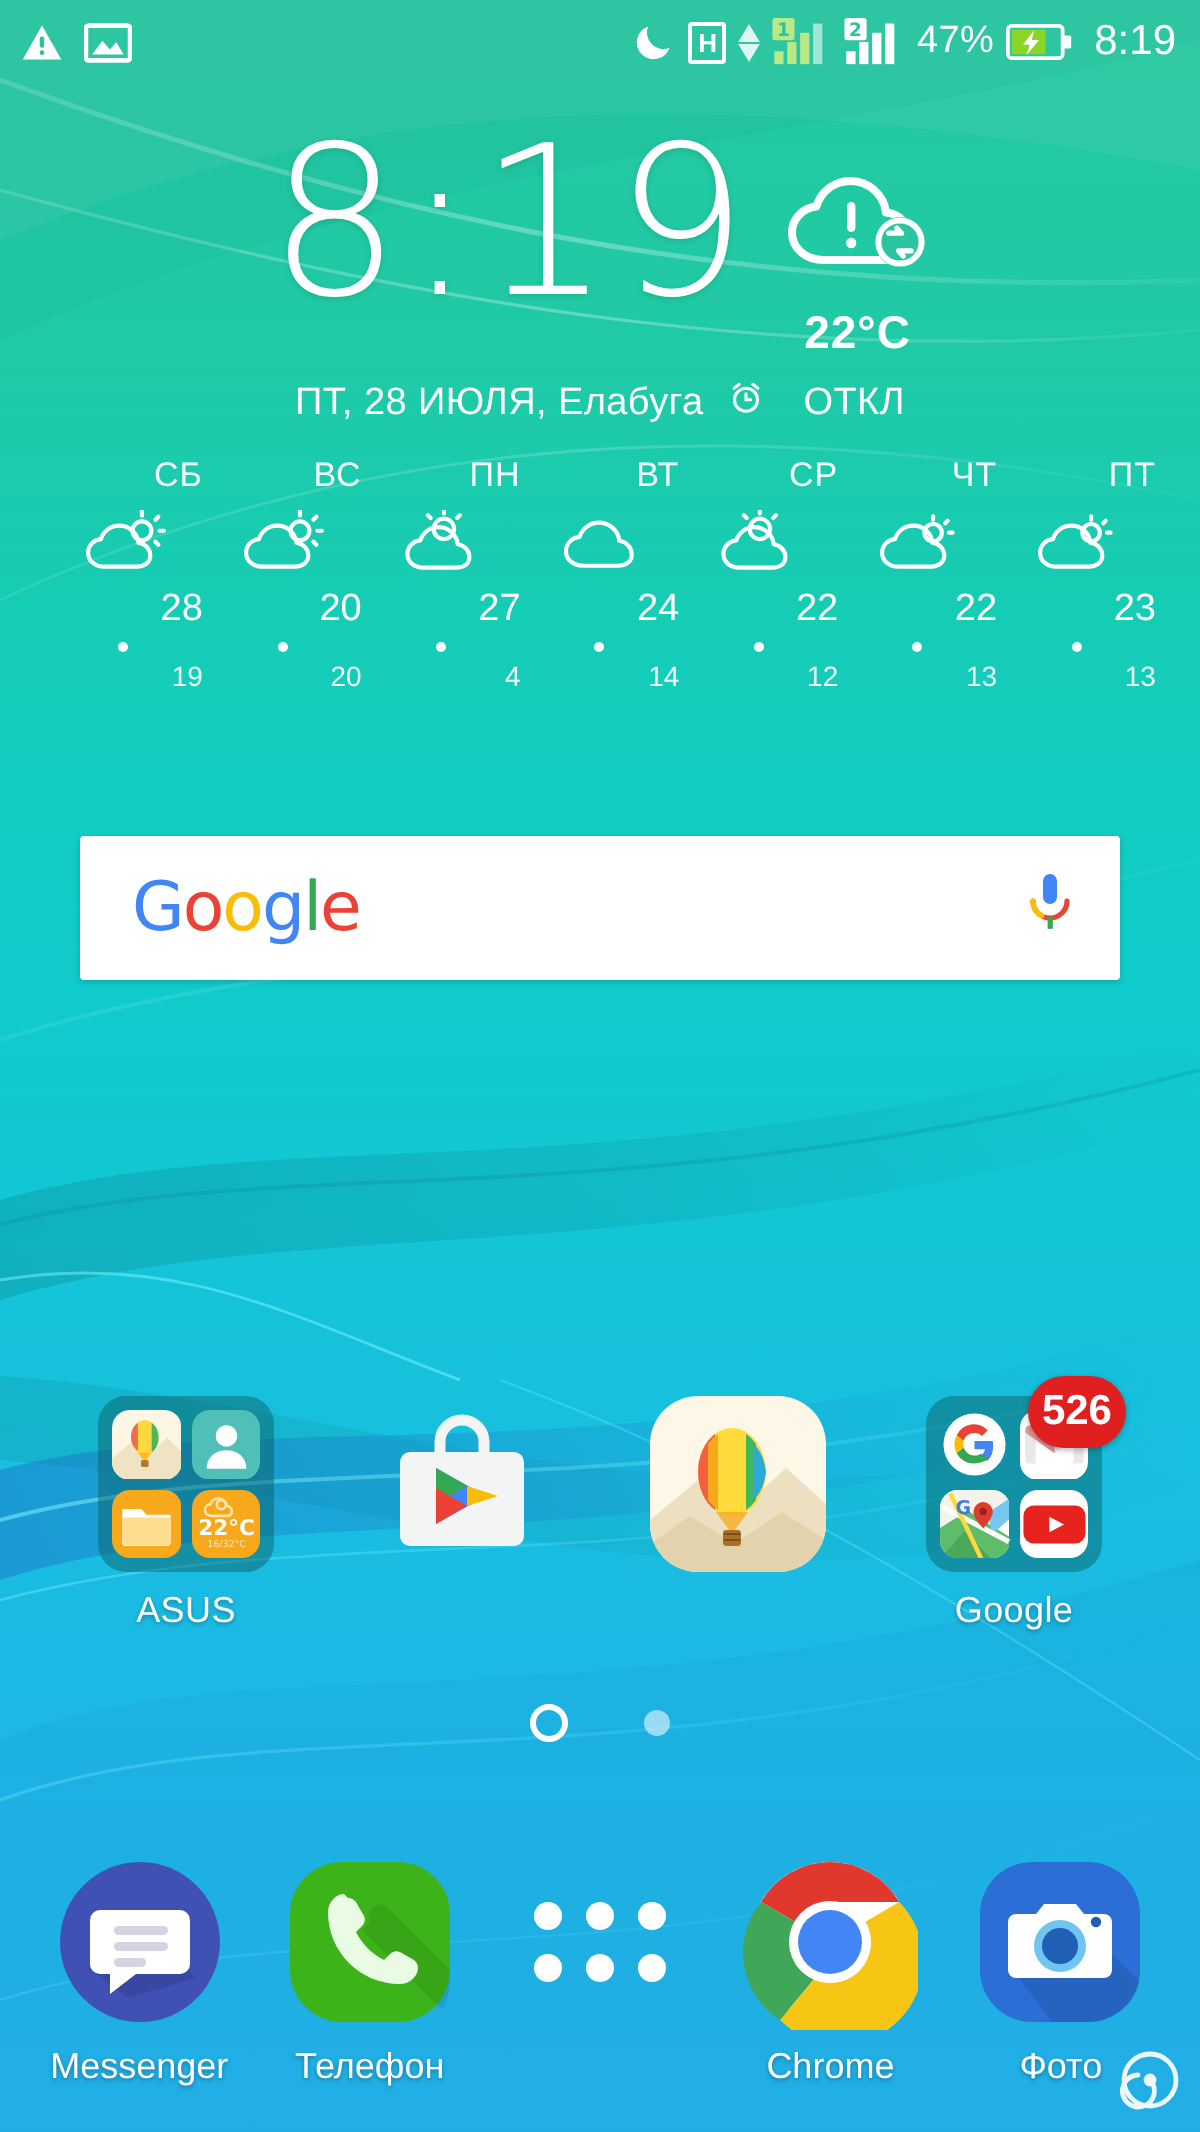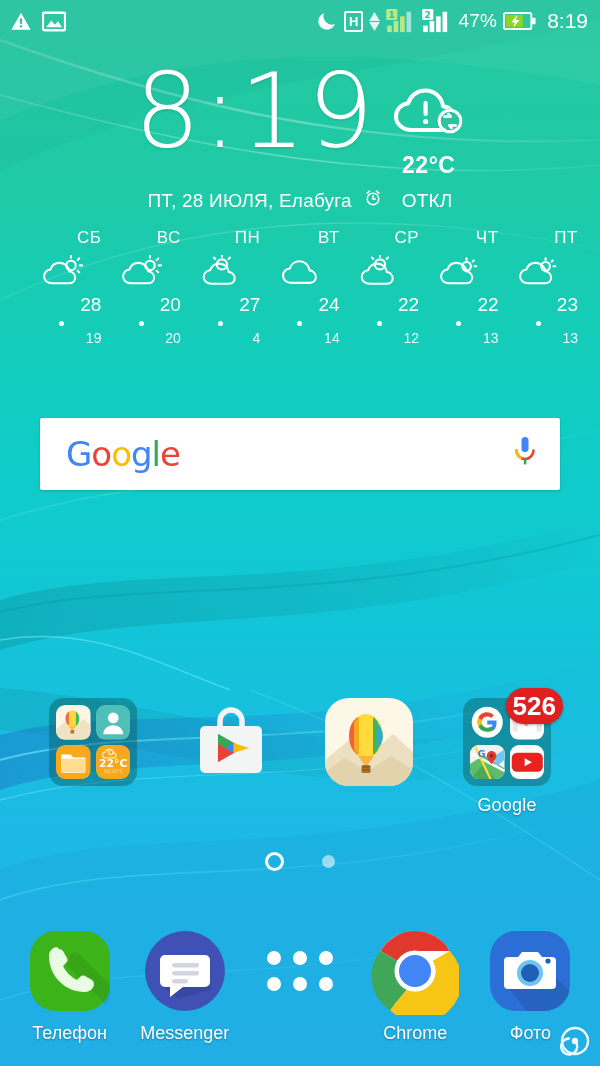"526" .badge { font-size: 26px -> 21px }
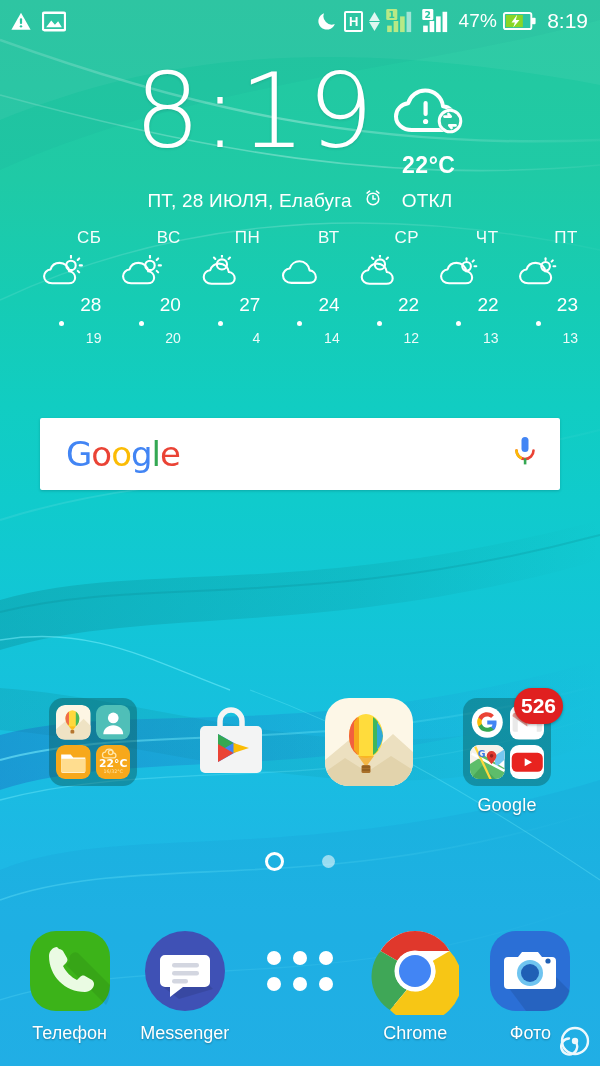"ASUS" div.applabel { html: none -> <div>ASUS</div> }
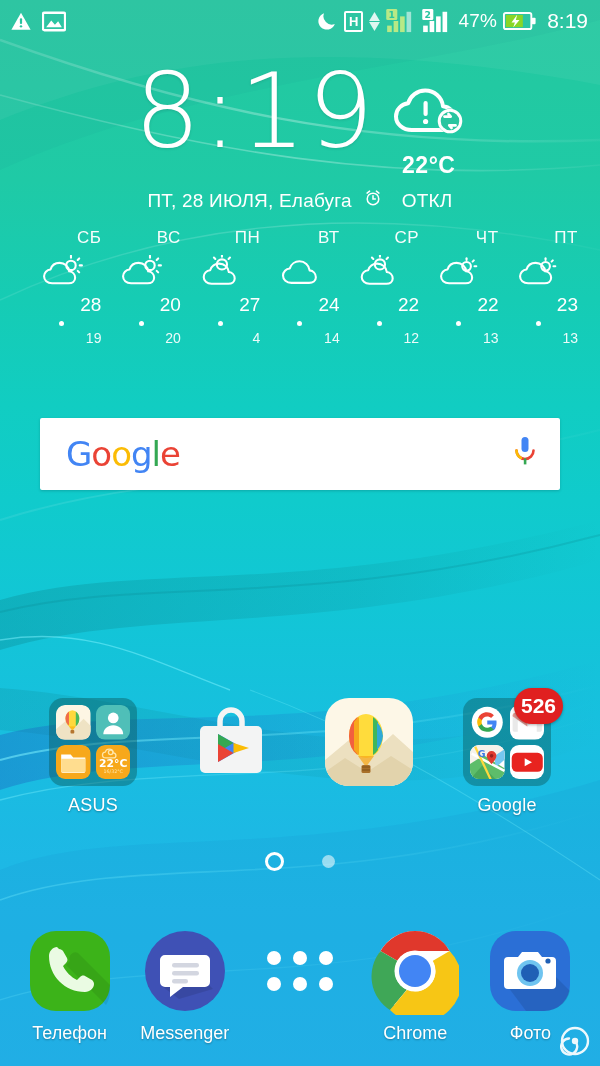"Телефон" div.dockcell { order: before "Messenger" -> after "Messenger" }
